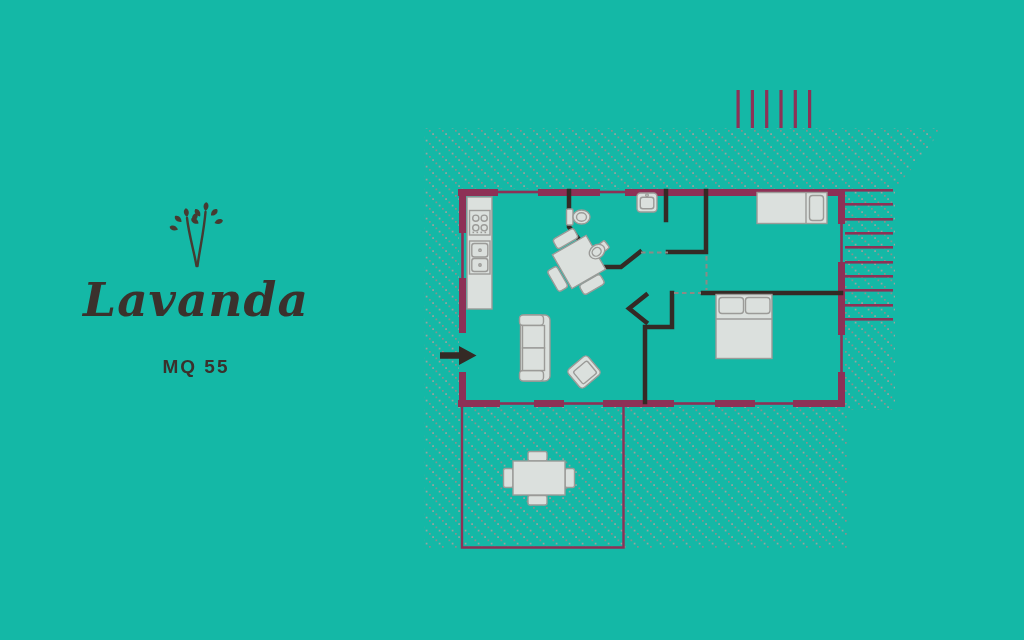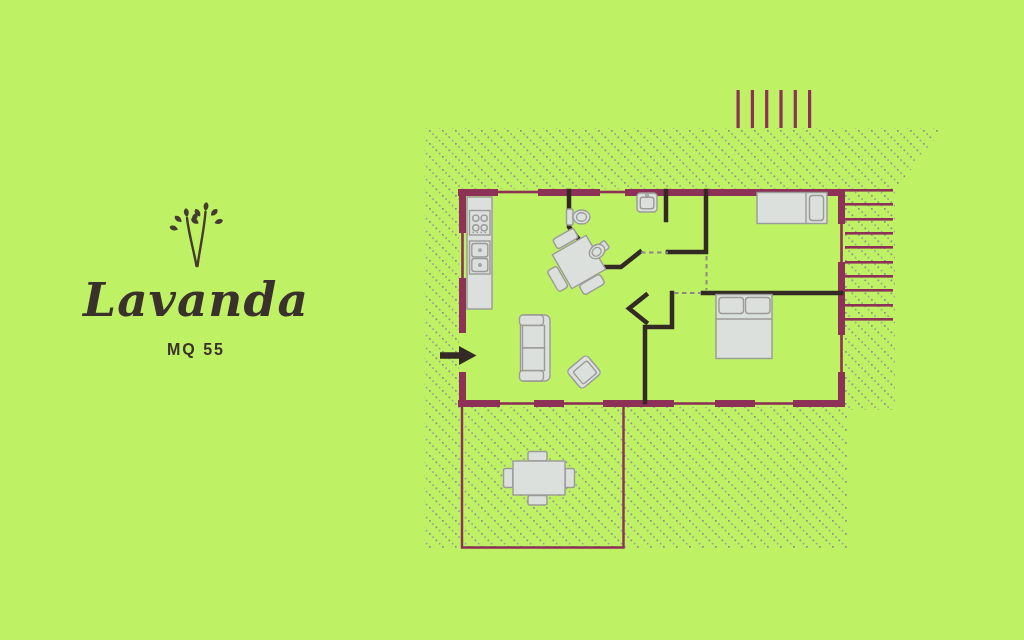"Lavanda" .stage { background: #bef264 -> #14b8a6 }
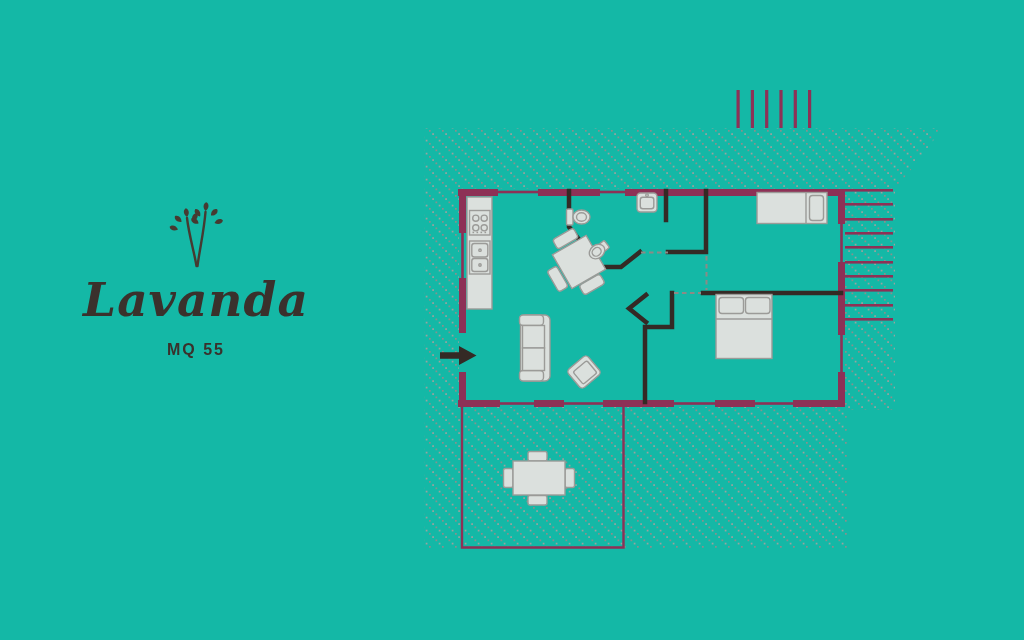"MQ 55" .area { font-size: 16px -> 19px; margin-top: 17px -> 32px }
